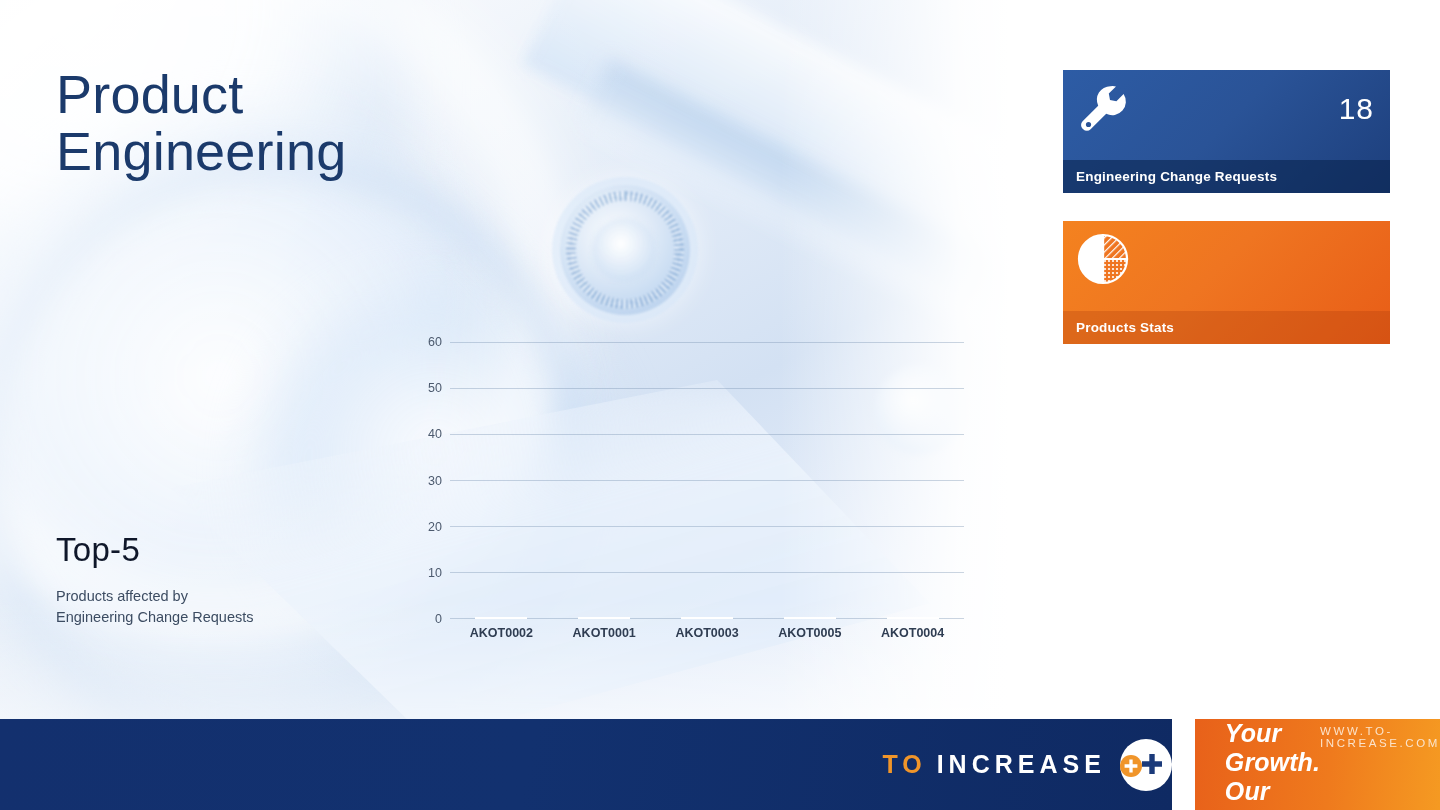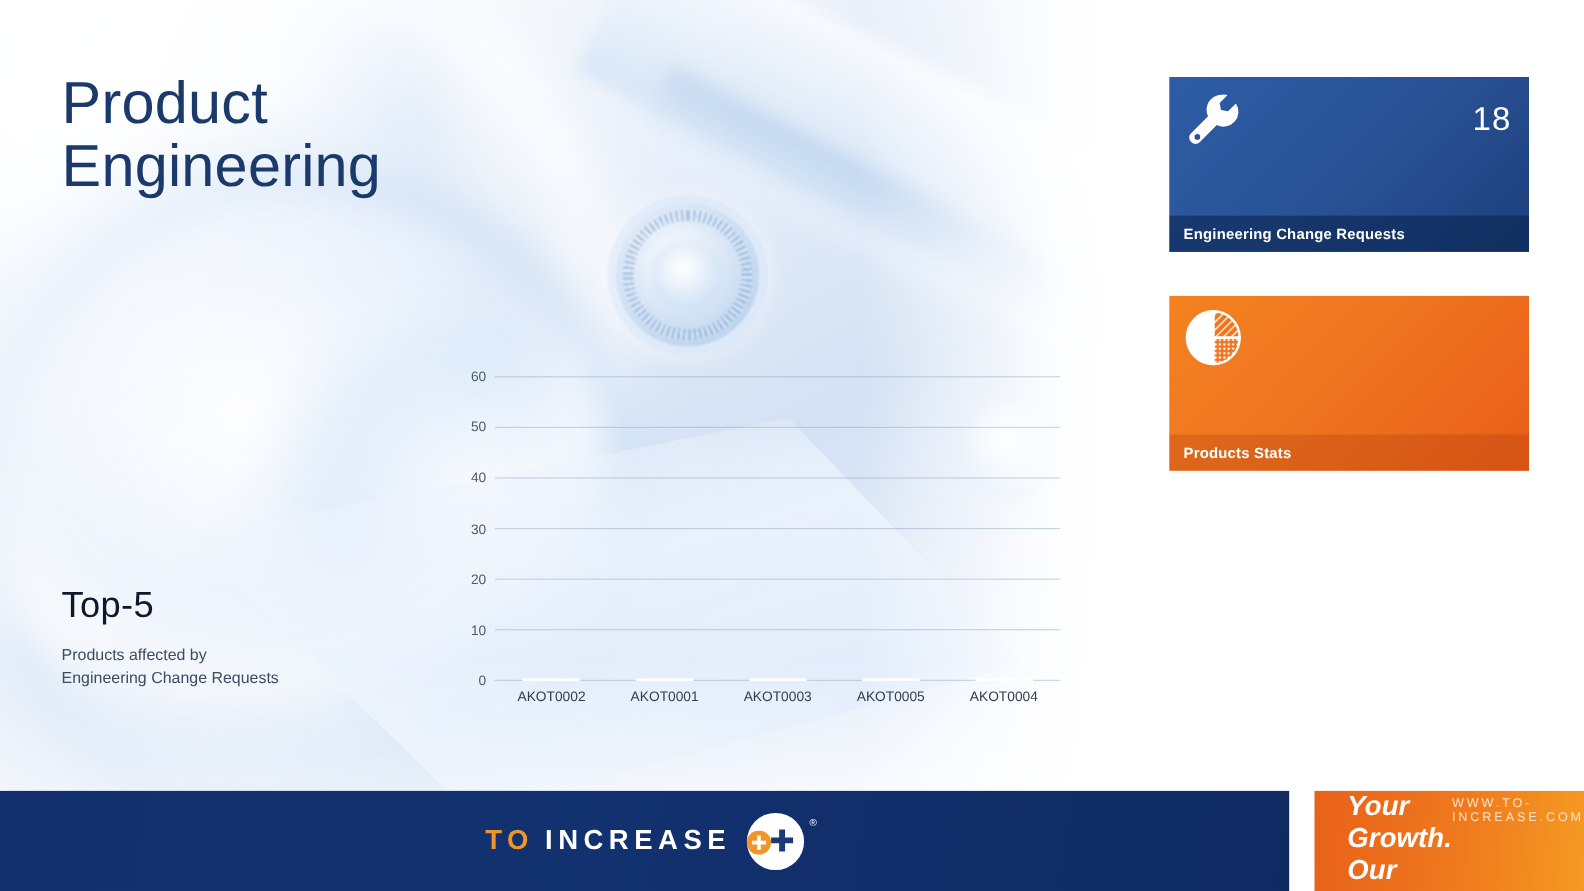"18" .tile { height: 159px -> 123px; margin-bottom: 40px -> 28px }
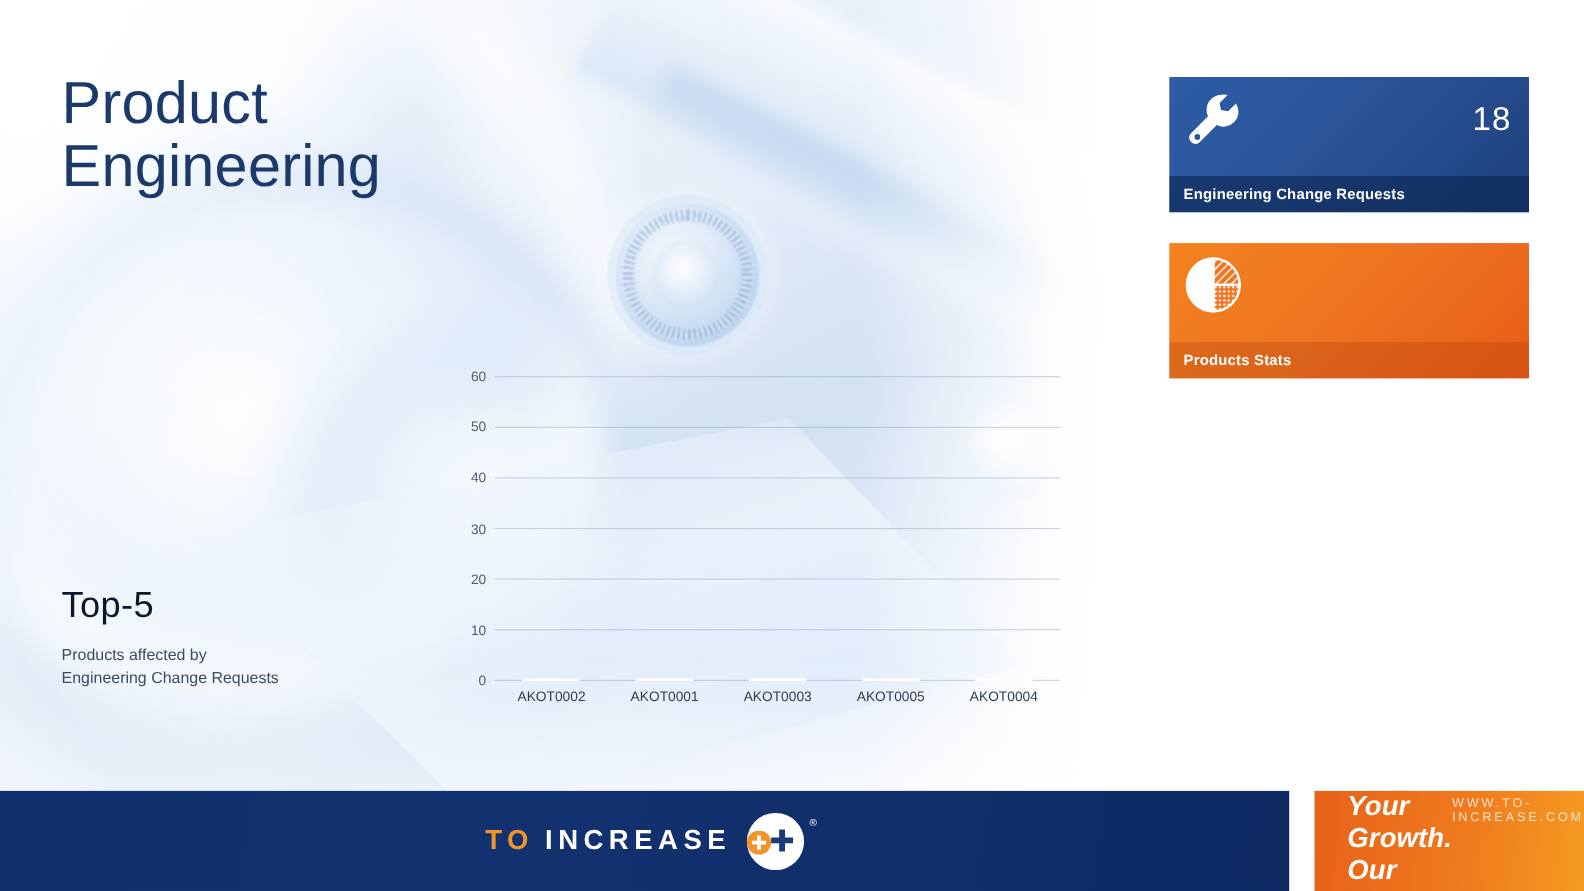"AKOT0002" .xlabels { font-weight: none -> bold }
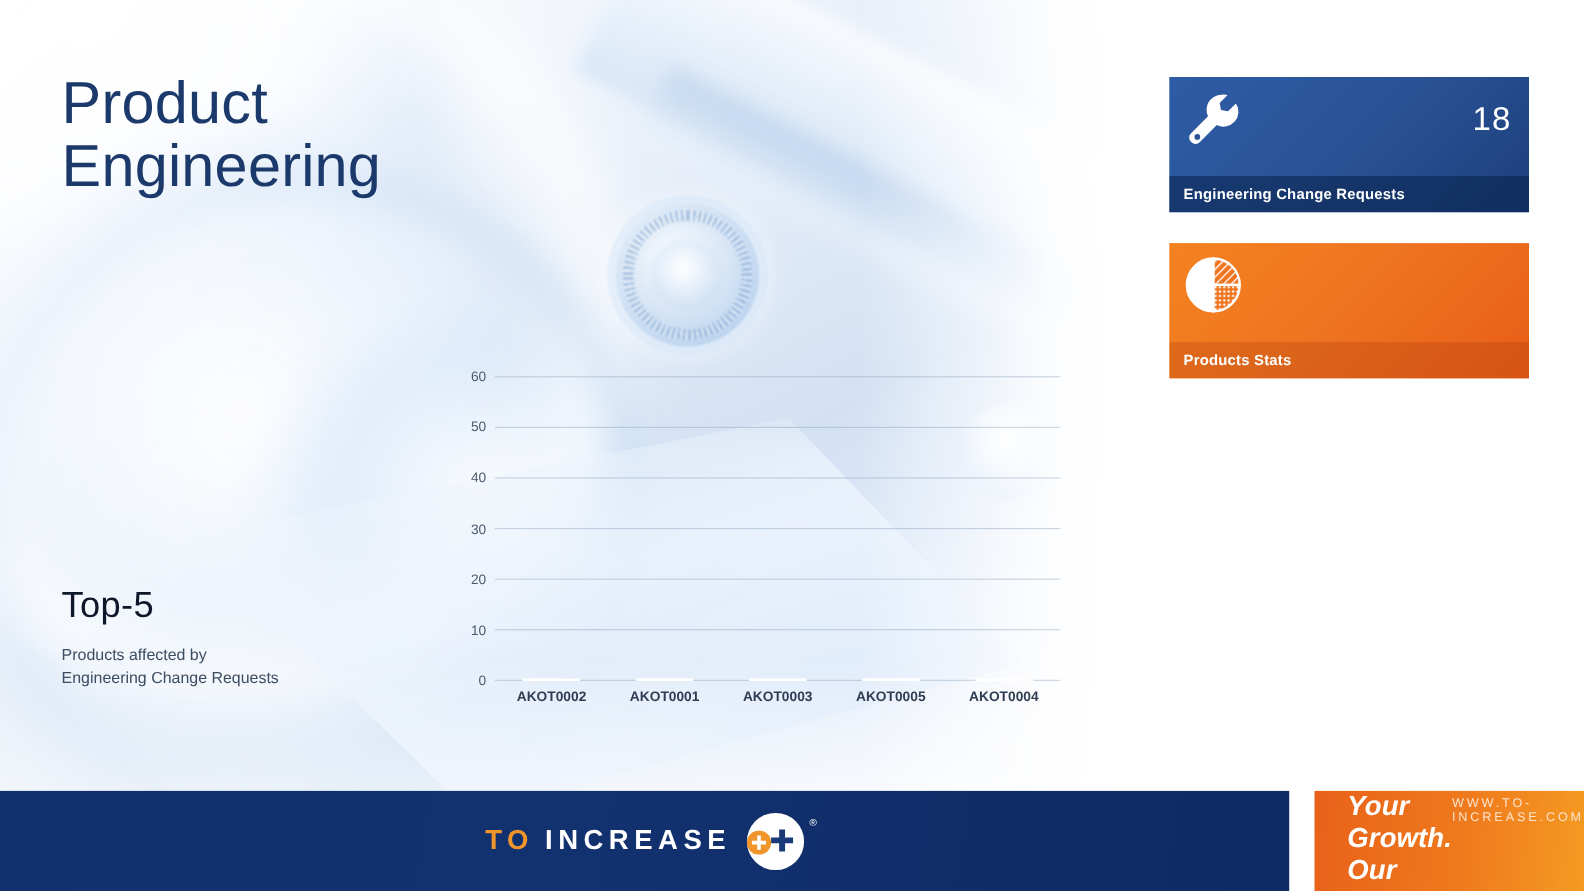"TO" .footer-left { justify-content: center -> flex-end }
